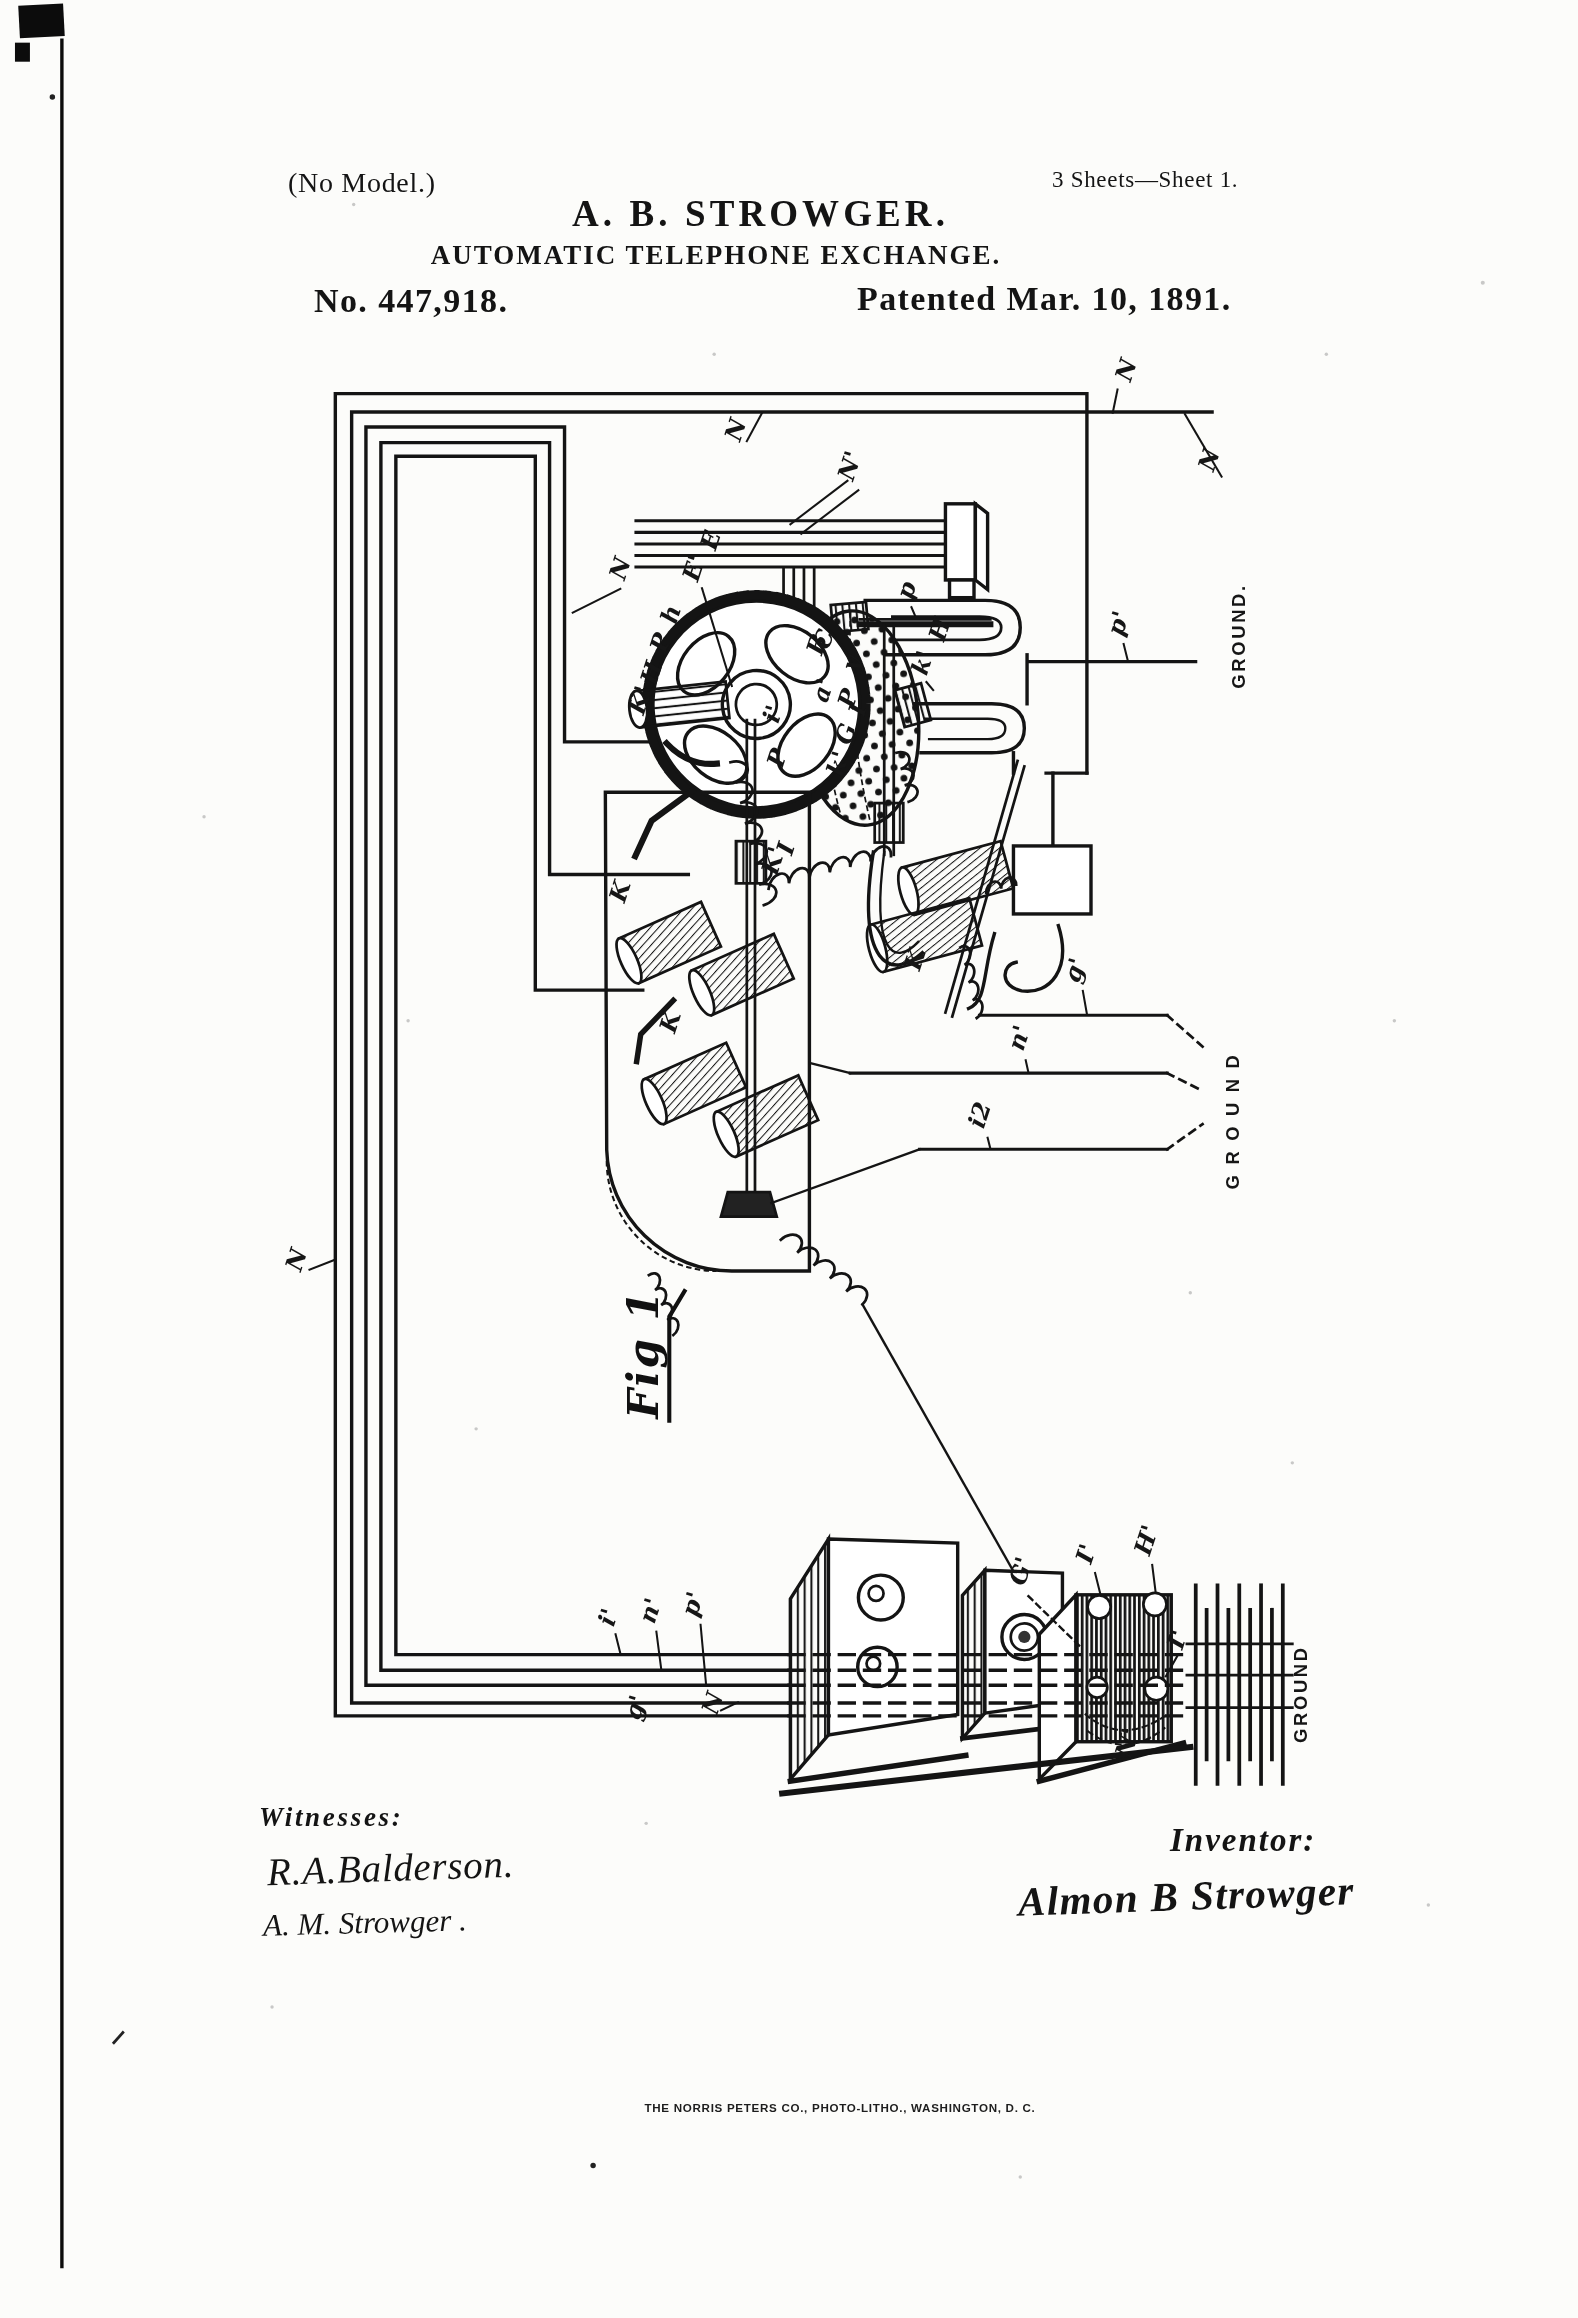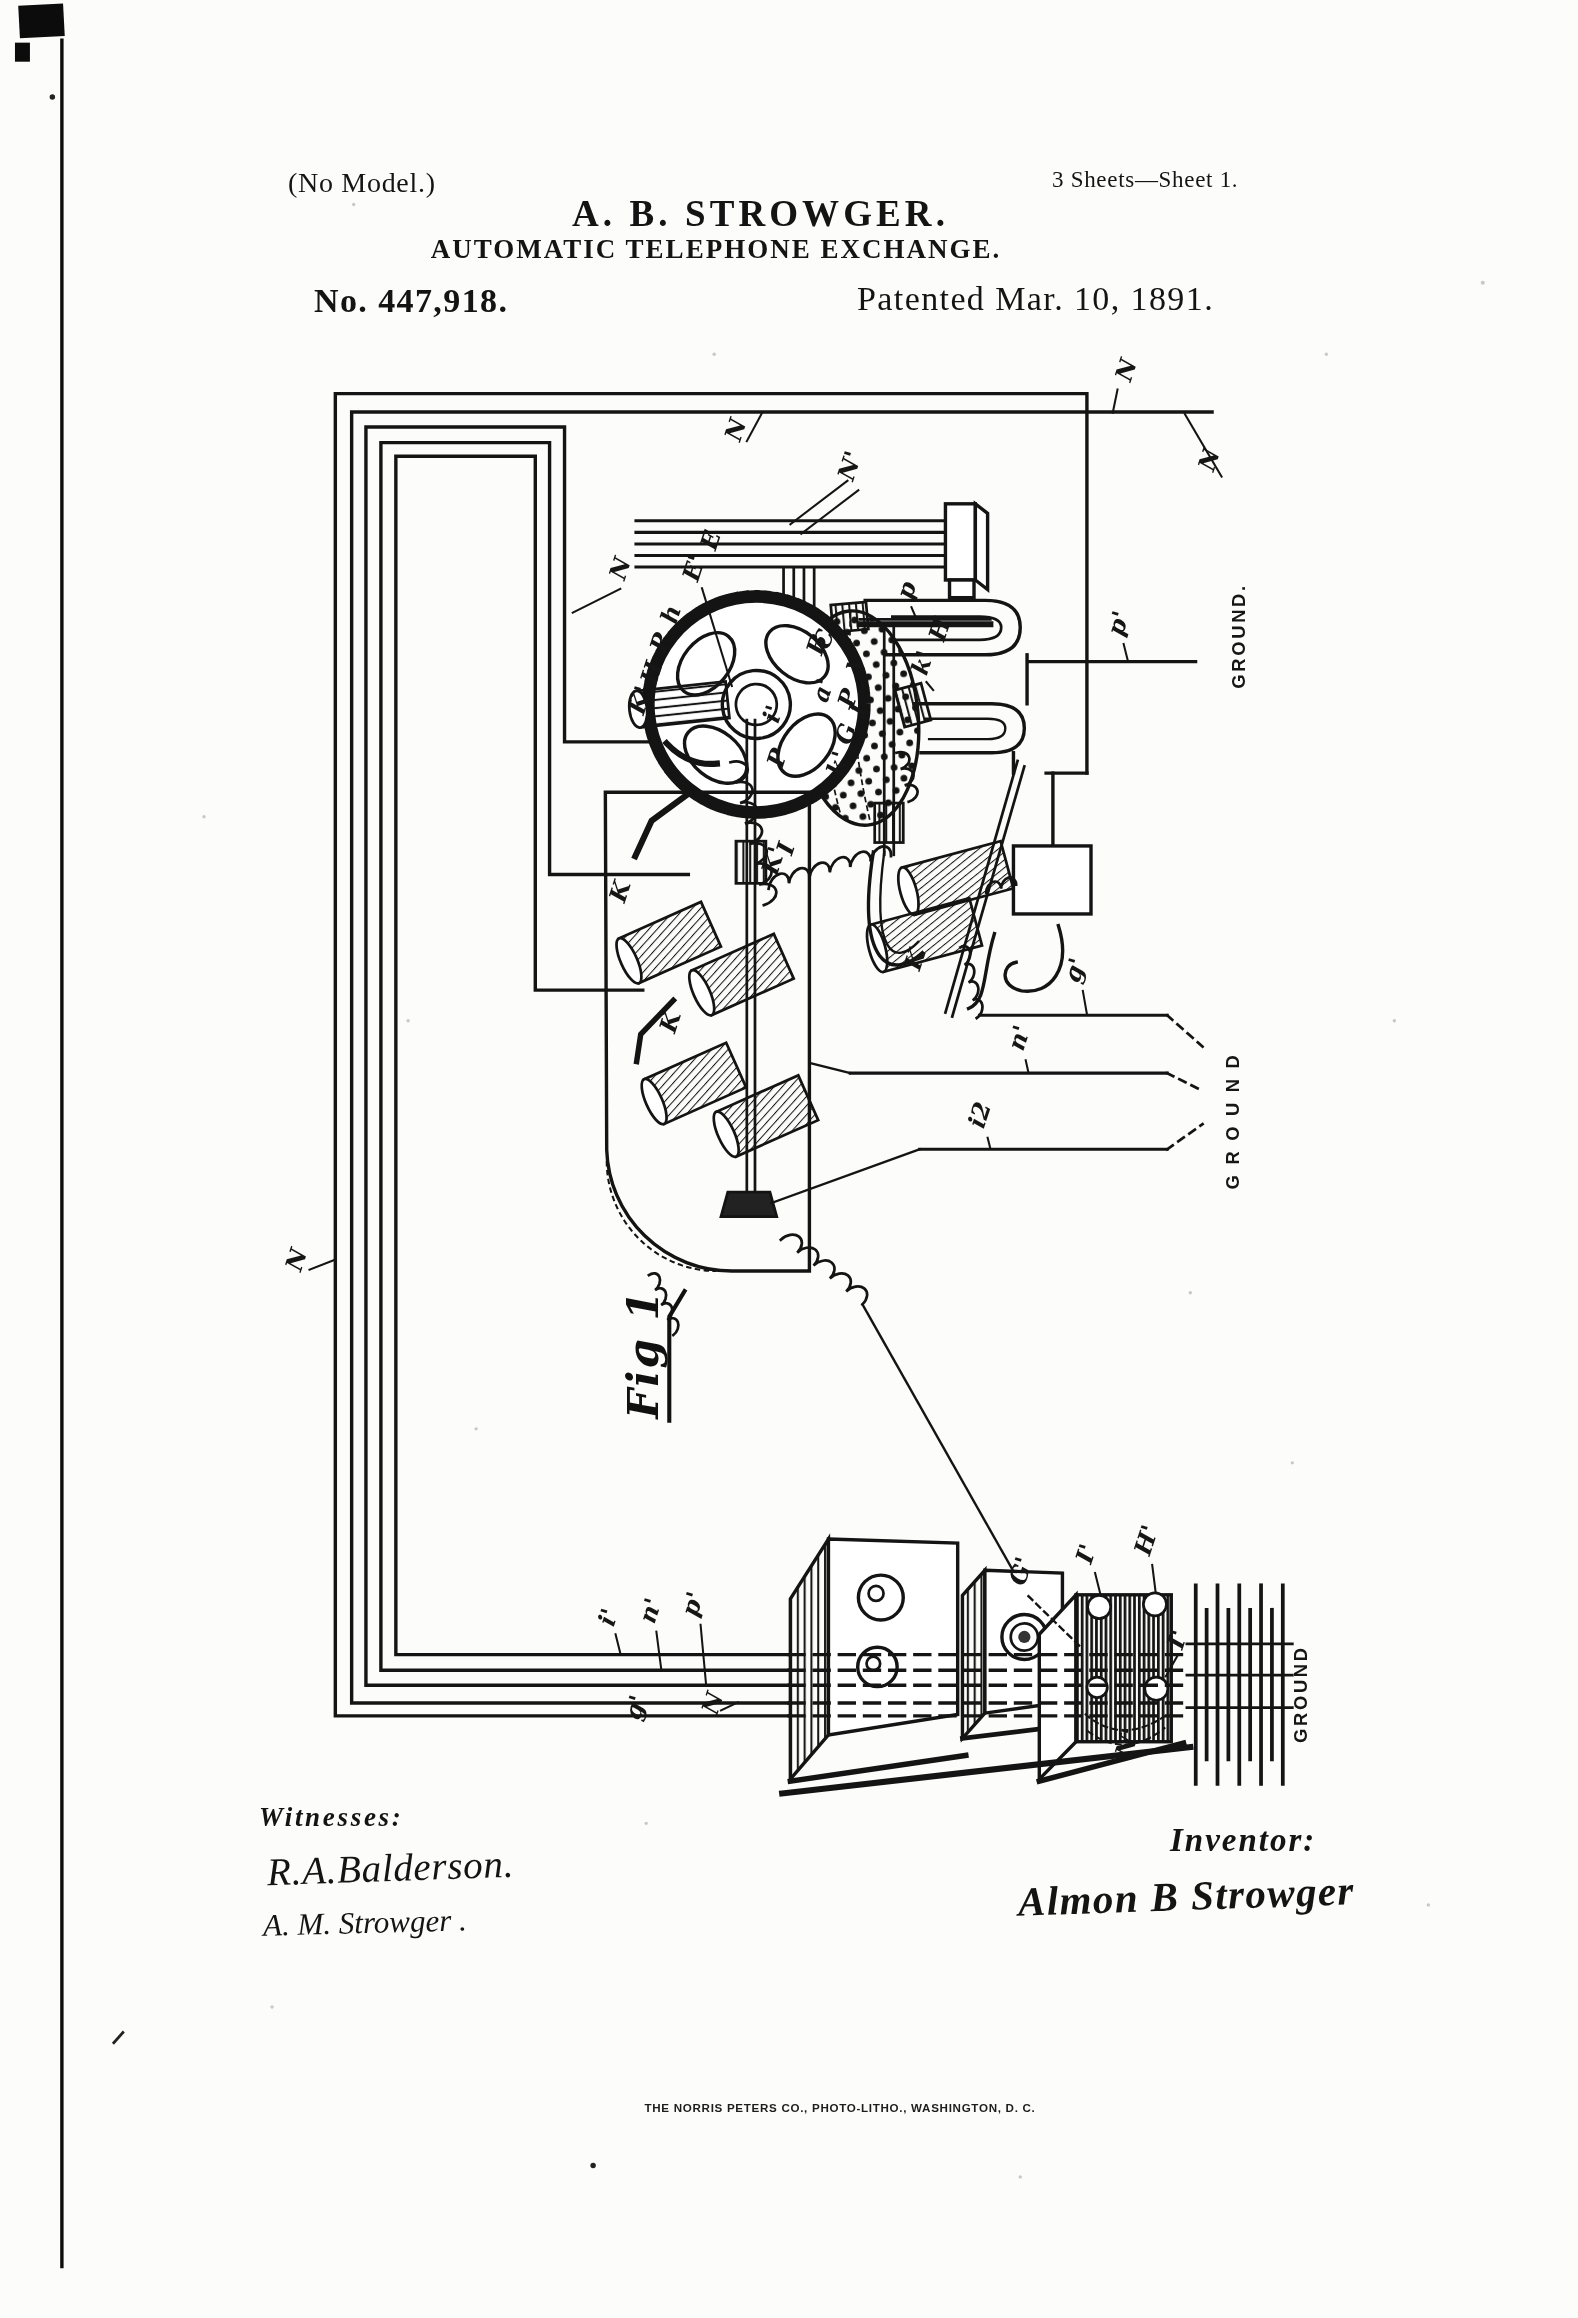"AUTOMATIC TELEPHONE EXCHANGE." .ptitle { top: 234px -> 240px }
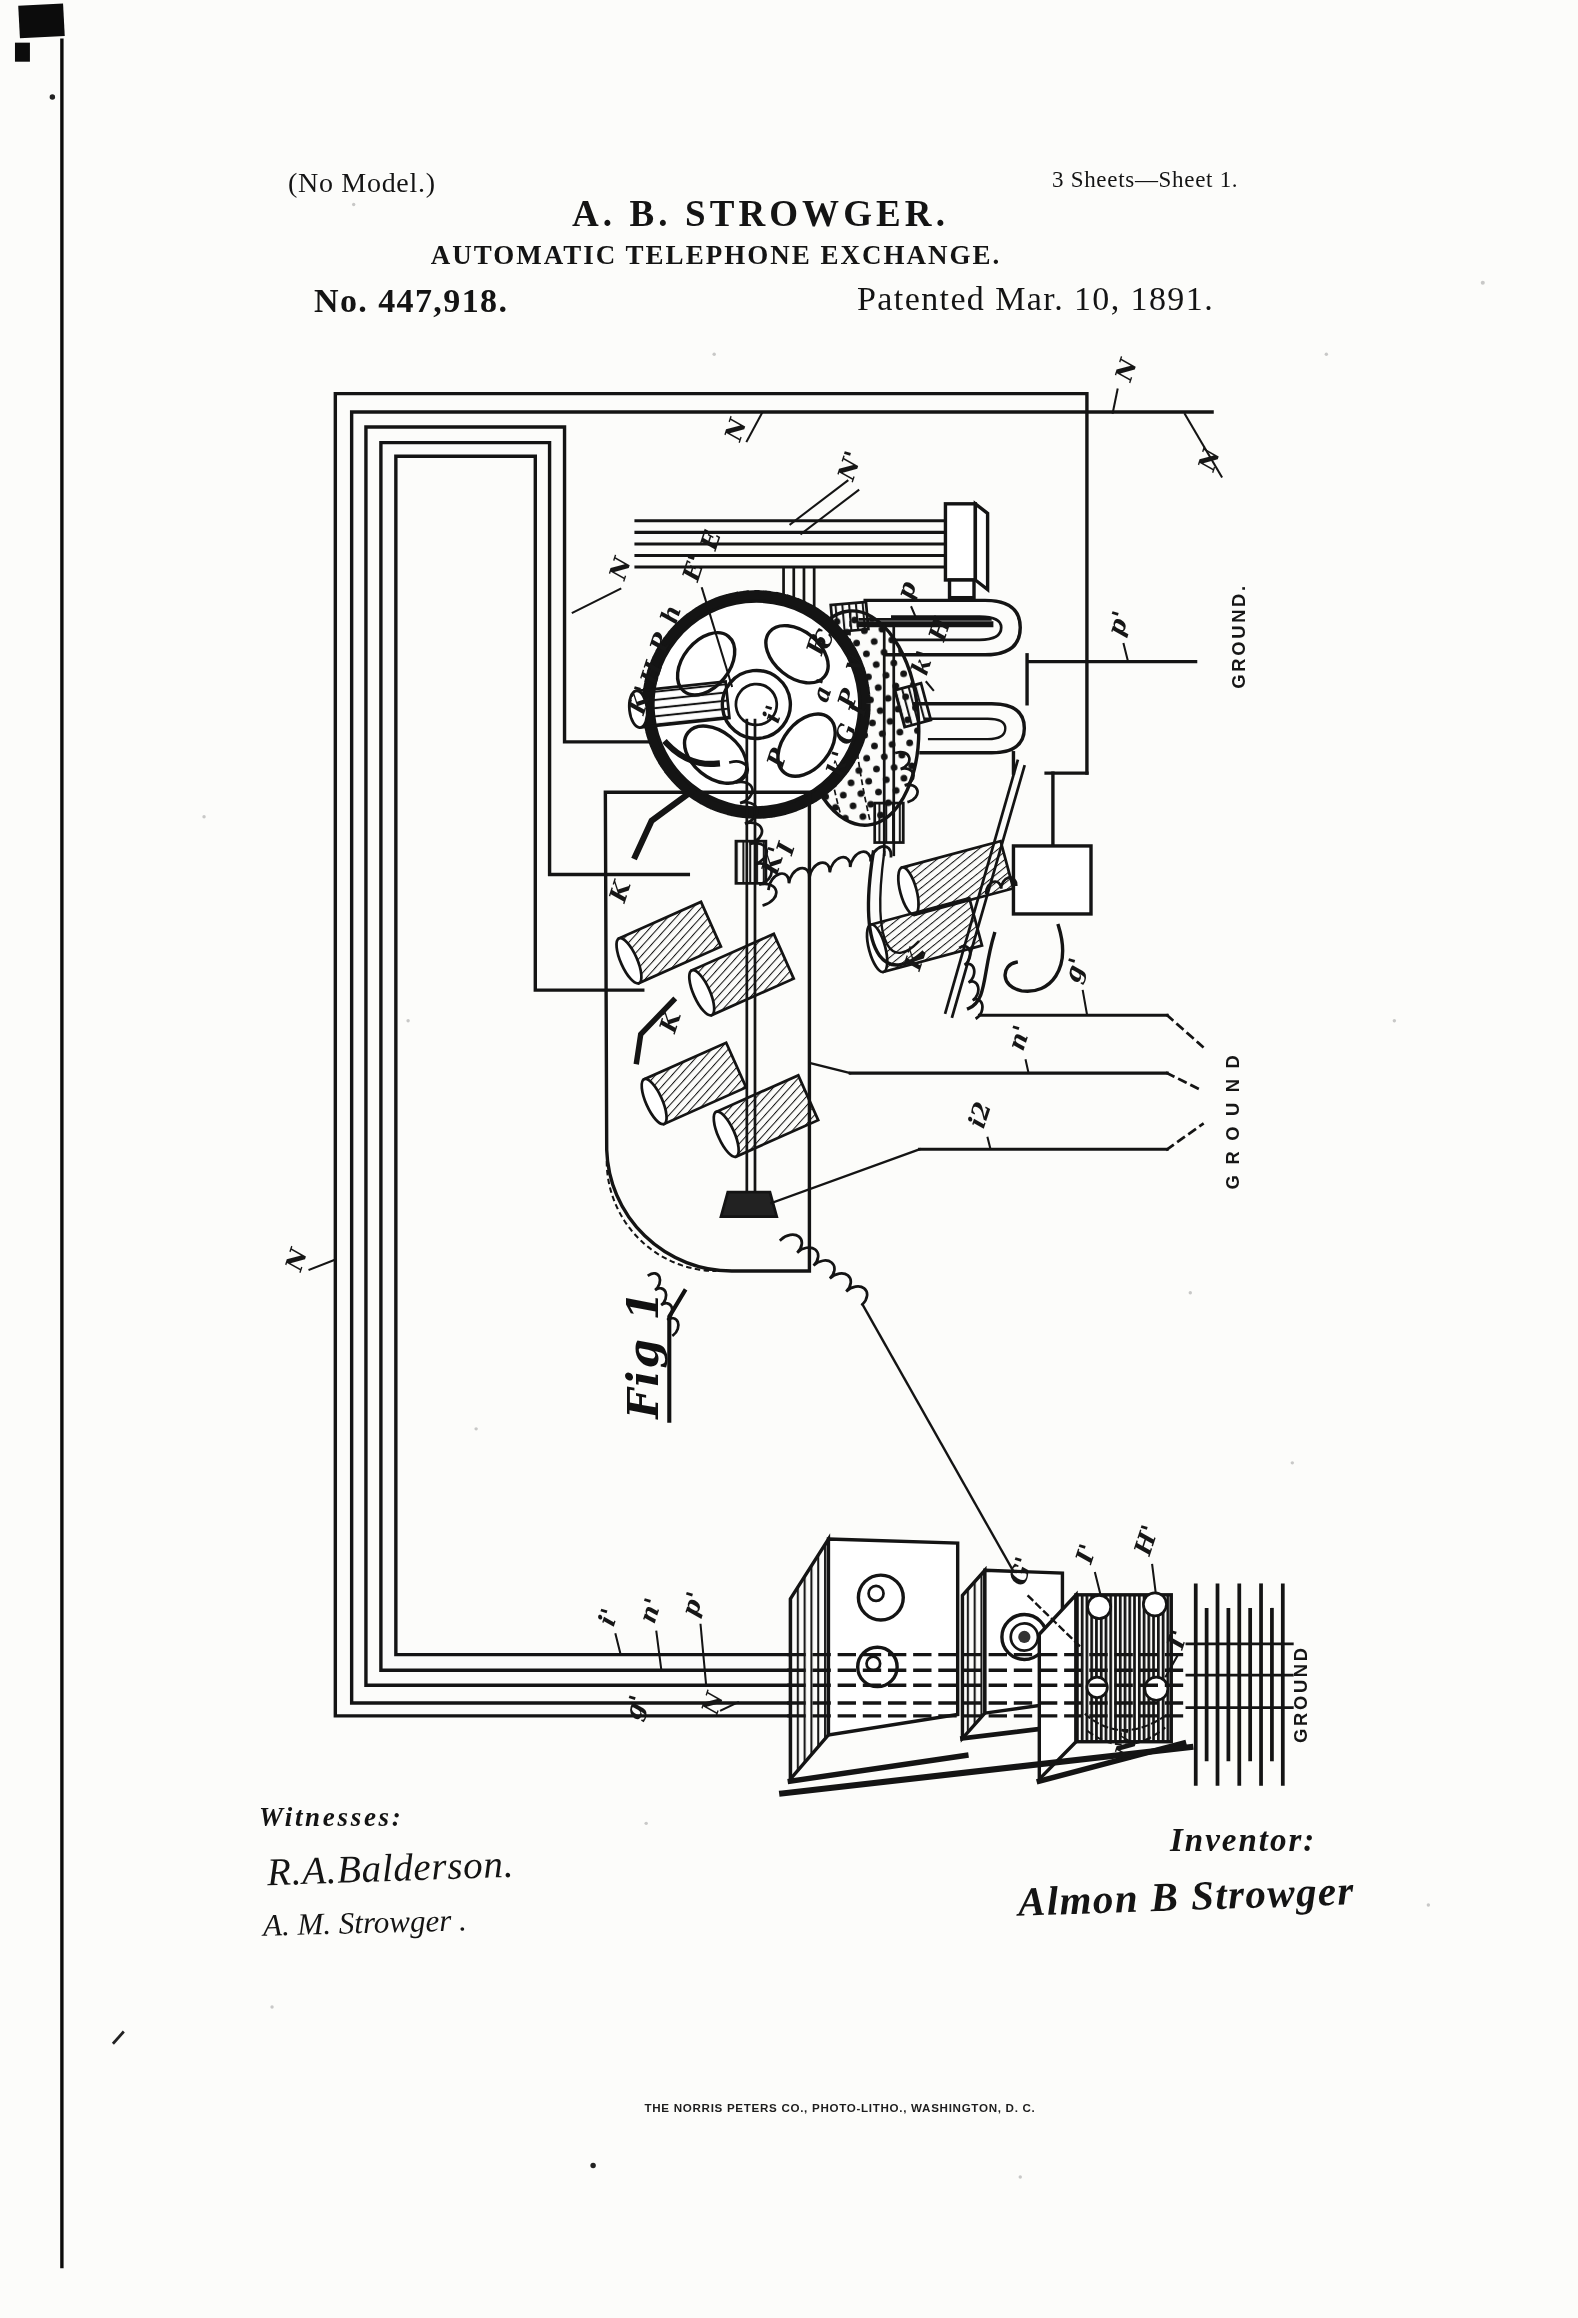"Patented Mar. 10, 1891." .pdate { font-weight: 400 -> 700 }
